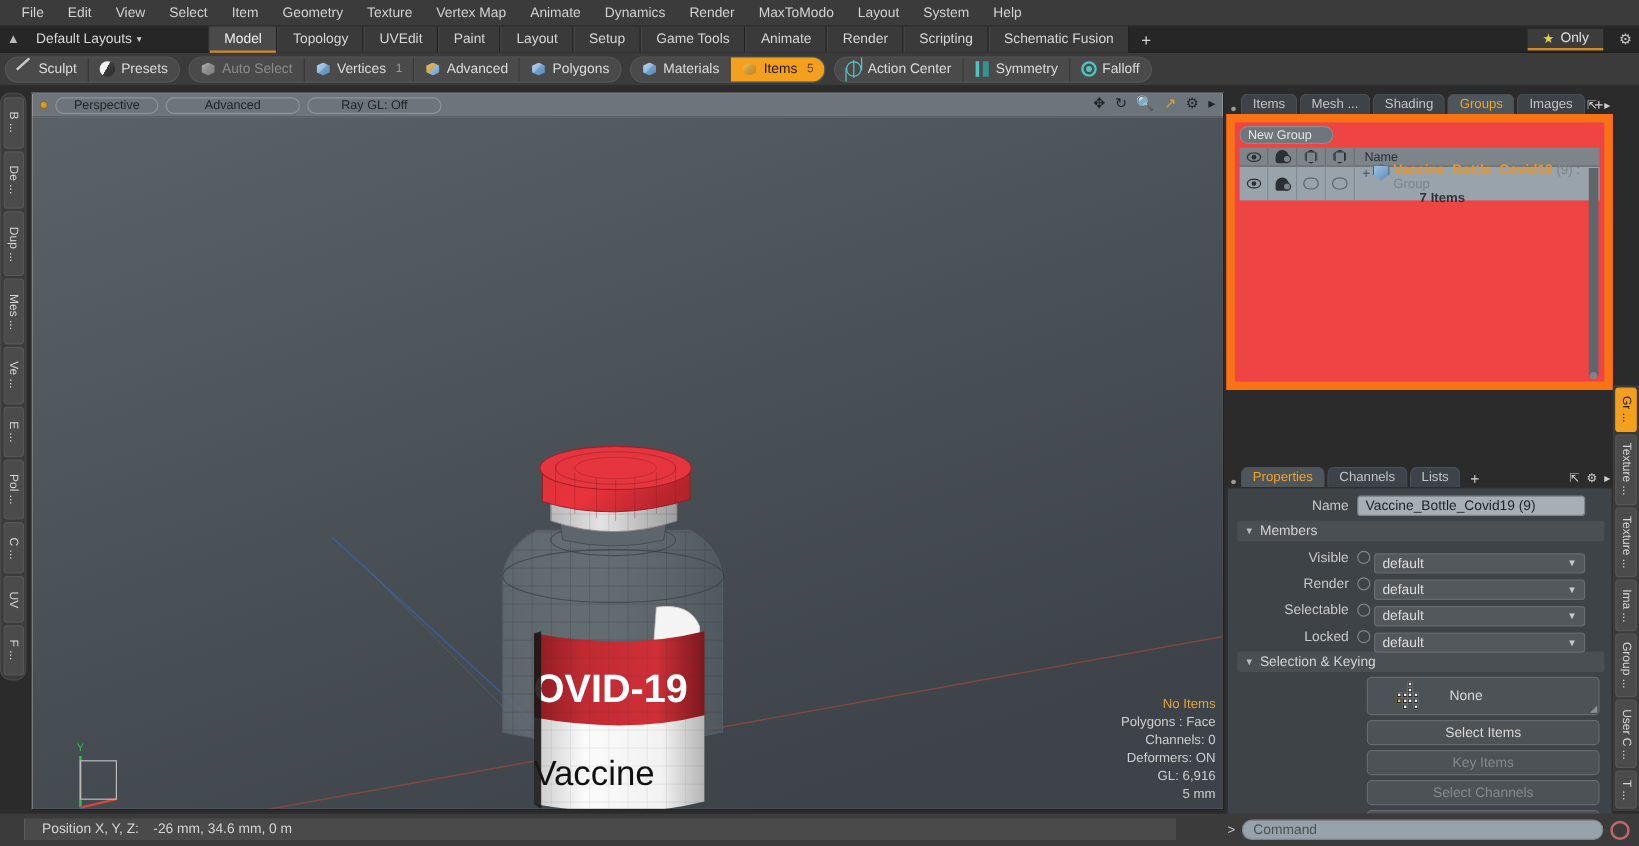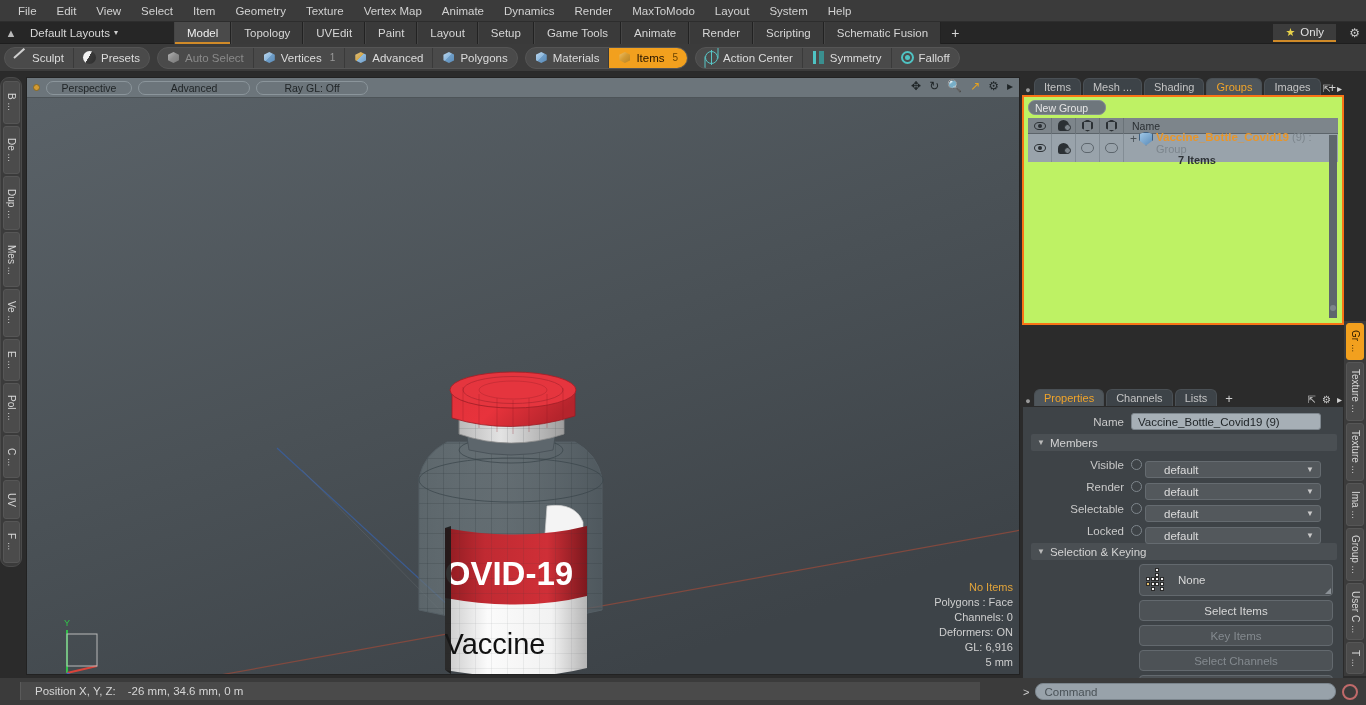"New Group" .groups-panel { background: #bef264 -> #ef4444; border: 2px solid #f97316 -> 7px solid #f97316 }
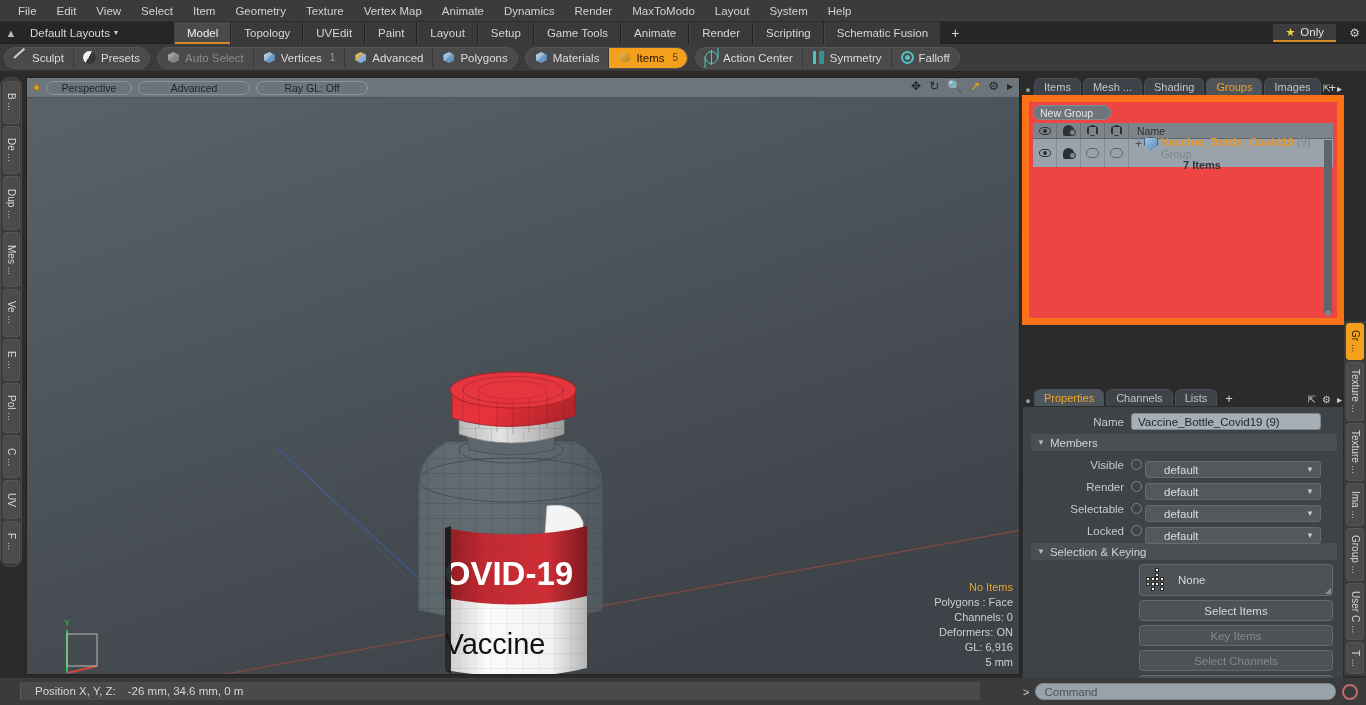"default" .dropdown { padding-left: 18px -> 6px }
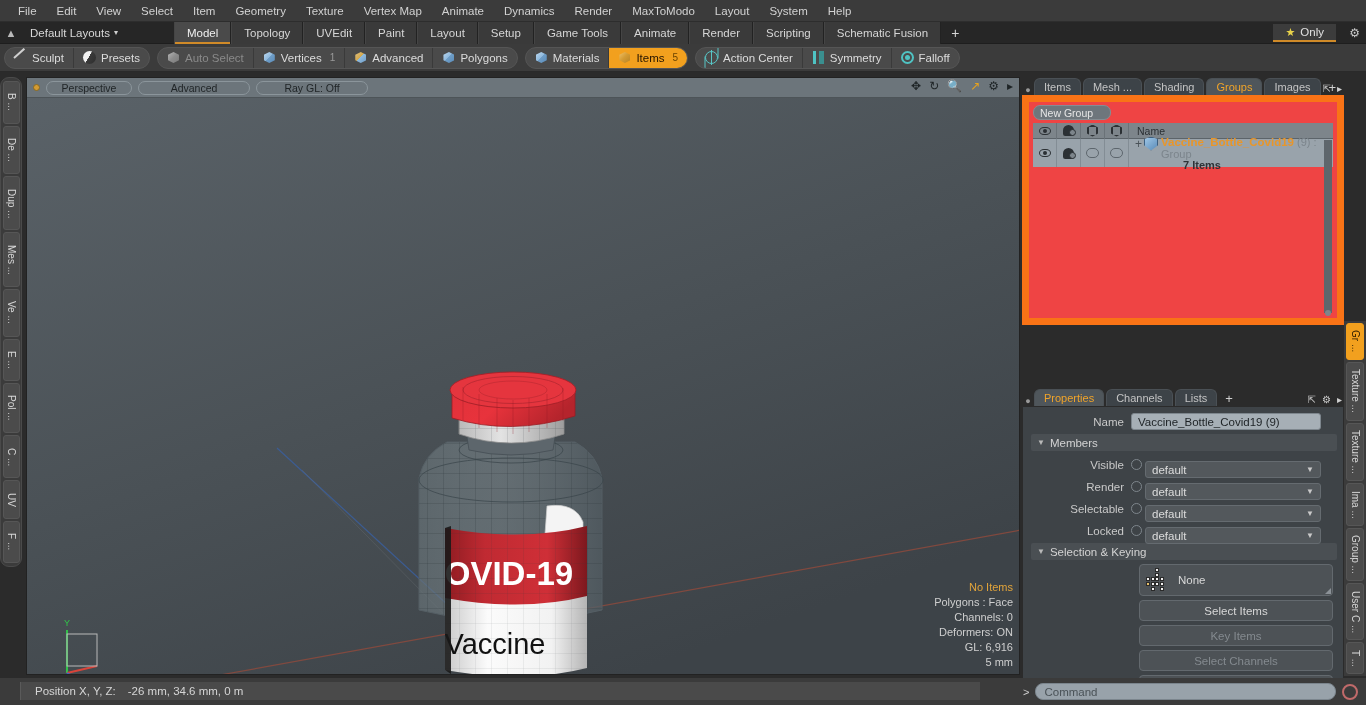"None" .nonebox { gap: 8px -> 20px; padding-left: 6px -> 24px }
